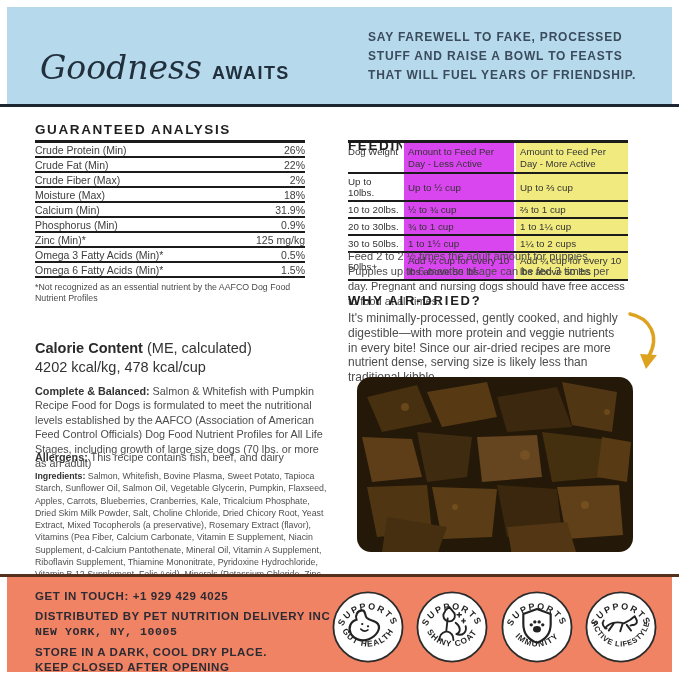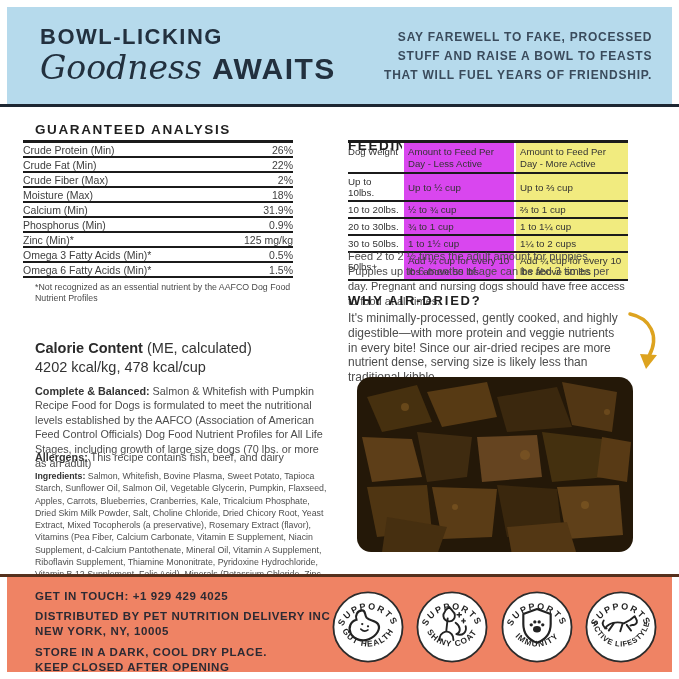"BOWL-LICKING" div.brand-line1 { html: <div>BOWL-LICKING</div> -> none }
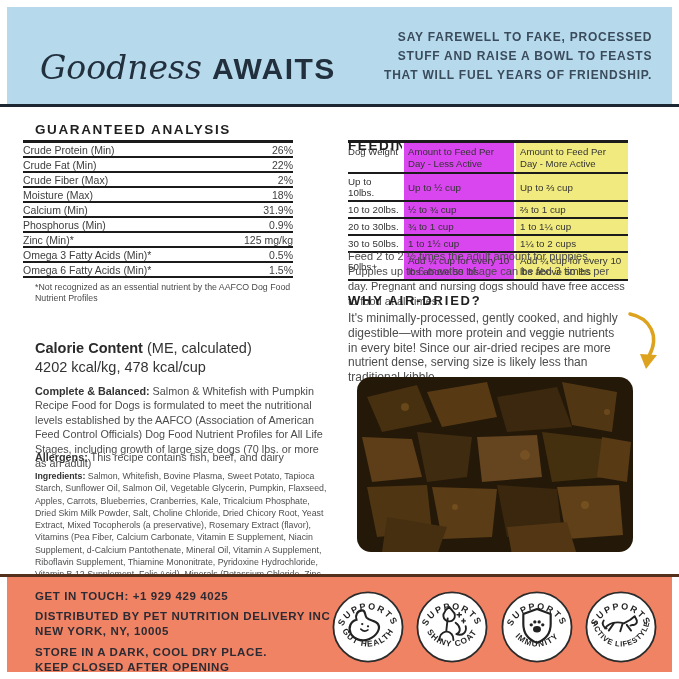"SAY FAREWELL TO FAKE, PROCESSED" .tagline { left: 384px -> 368px; text-align: right -> none }
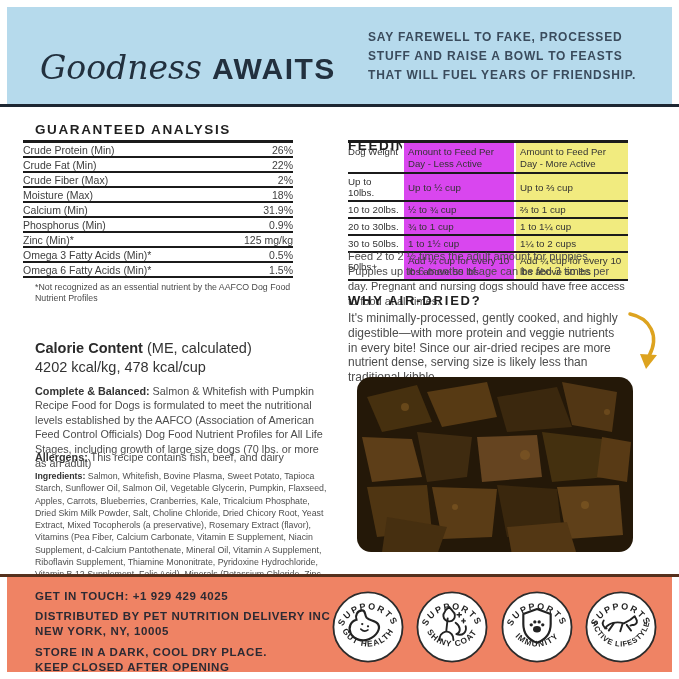"AWAITS" .brand-awaits { font-size: 30px -> 18px }
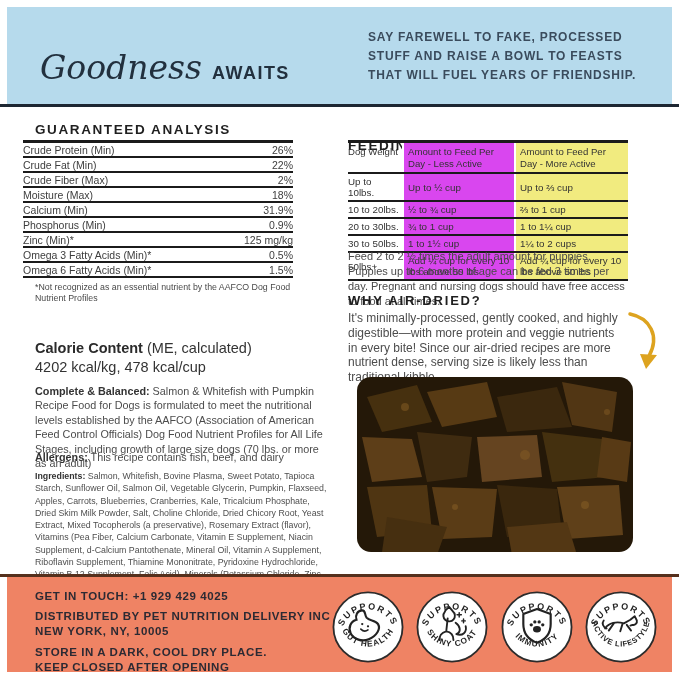"Crude Protein (Min)" .ga-table { left: 23px -> 35px }
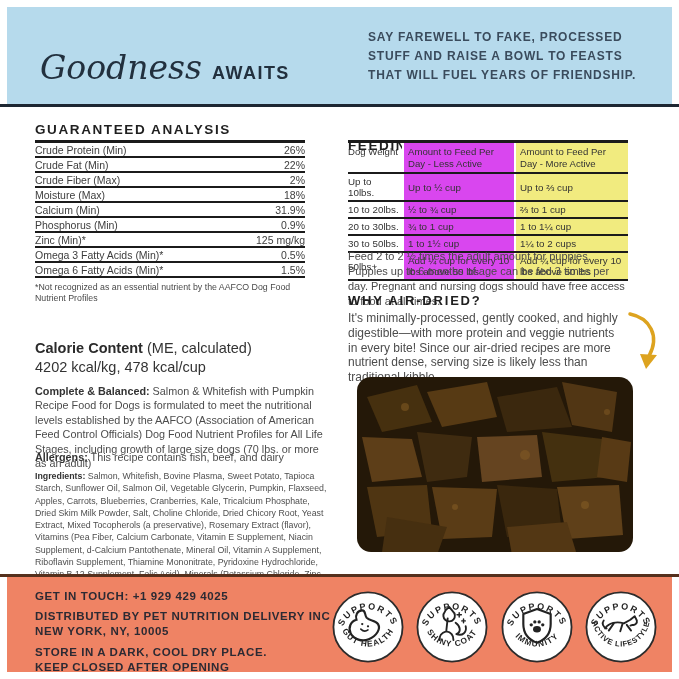"NEW YORK, NY, 10005" .ft3 { font-family: none -> Liberation Mono, monospace }
